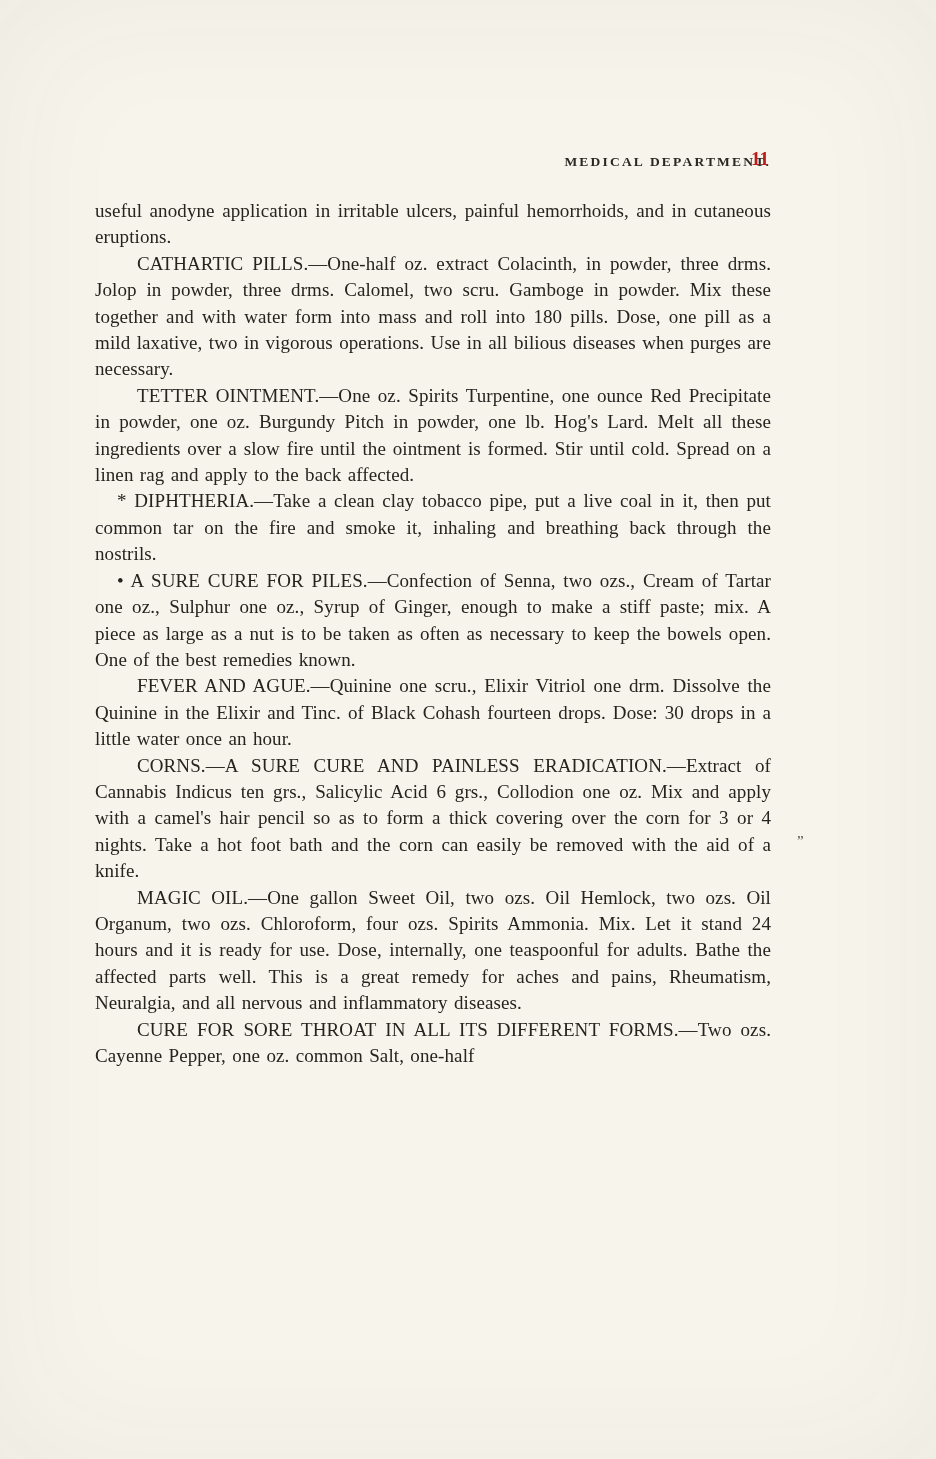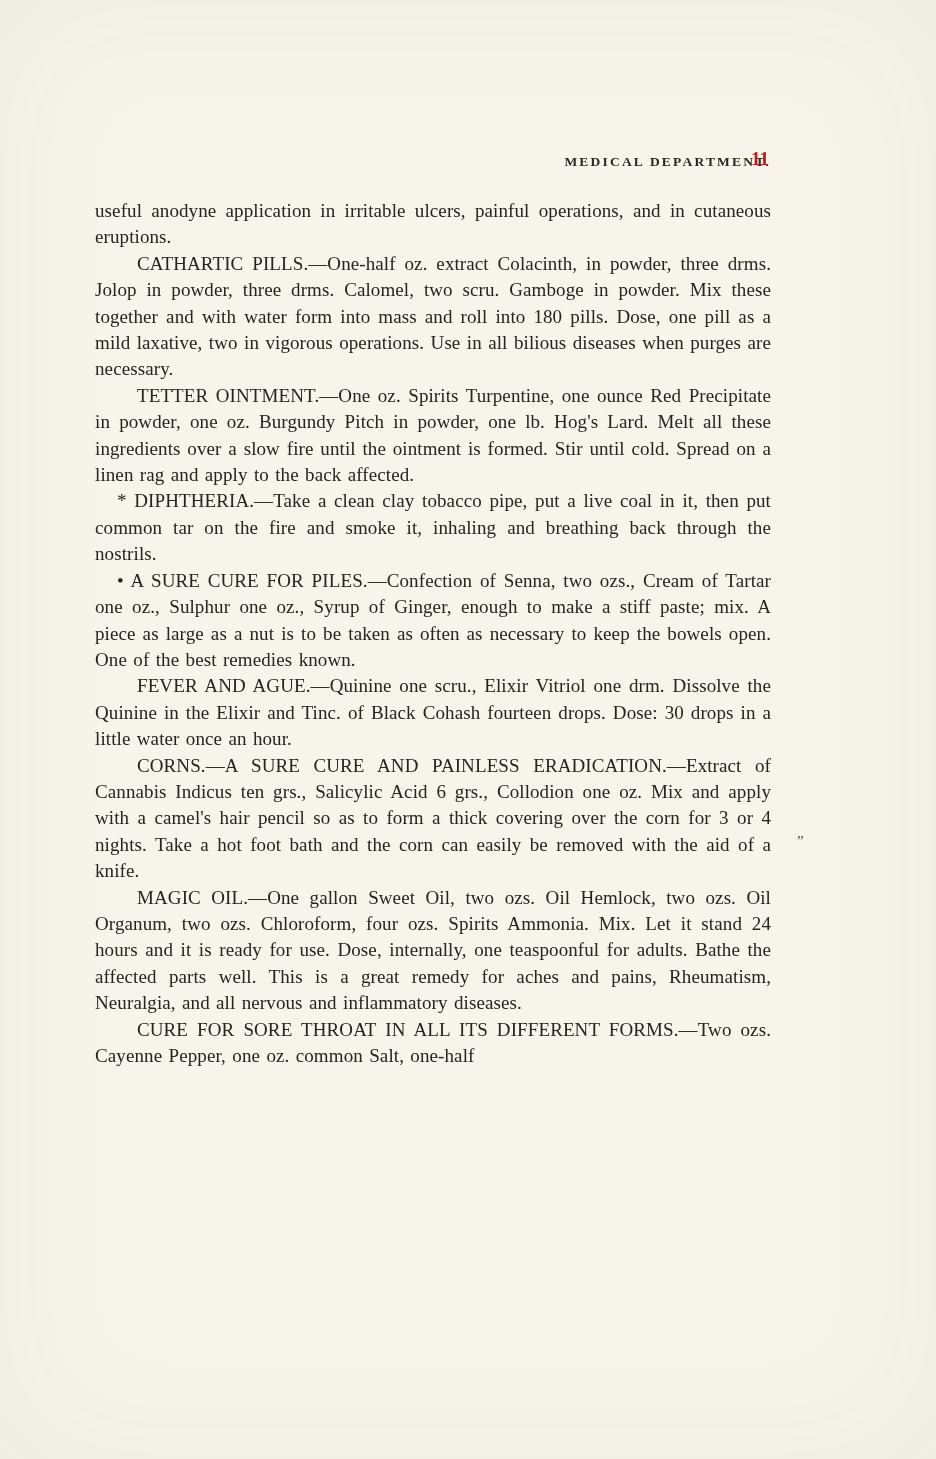"useful anodyne application in irritable" p.para { text: operations -> hemorrhoids }
